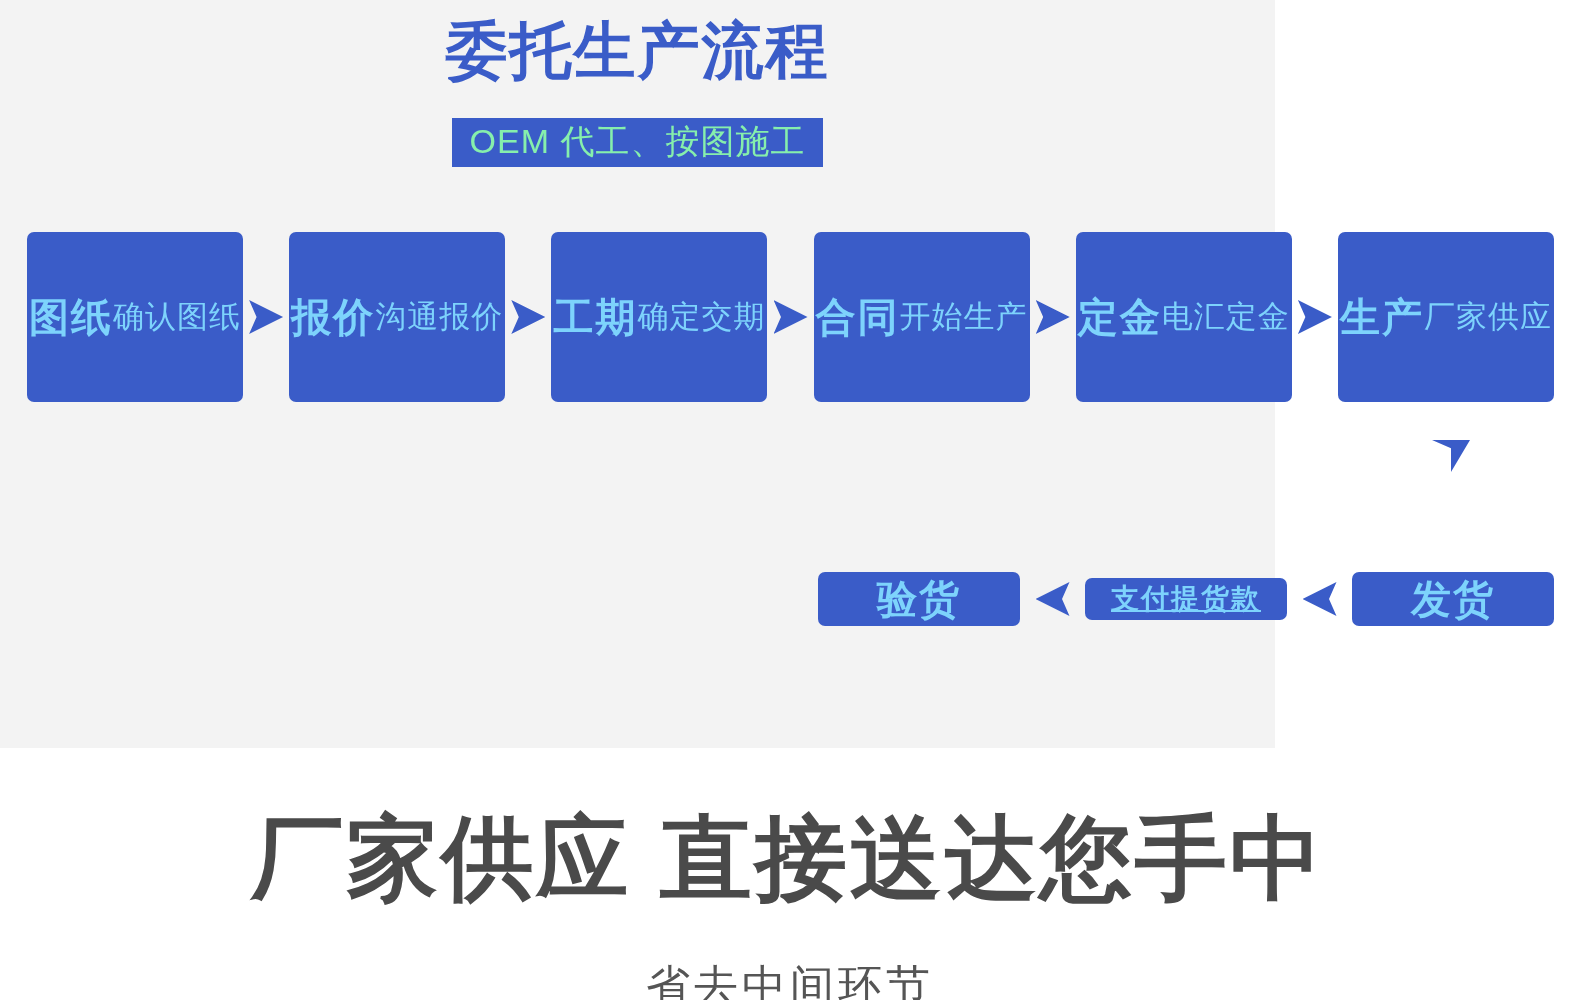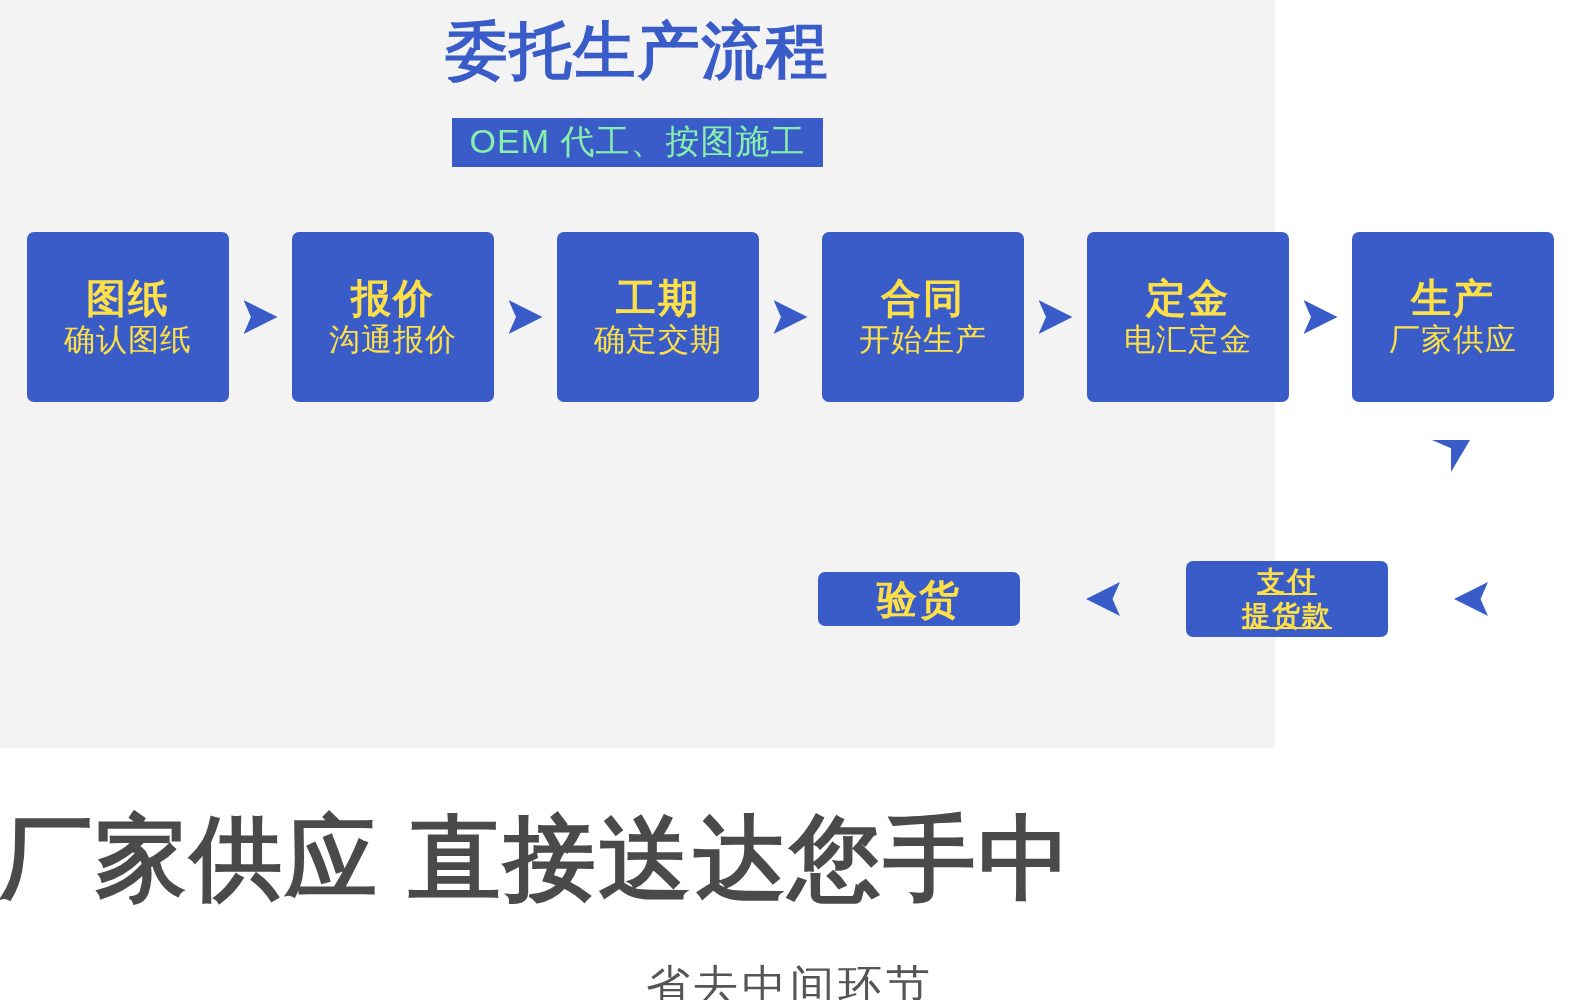"图纸" .node { color: #fde047 -> #7dd3fc; flex-direction: column -> row }
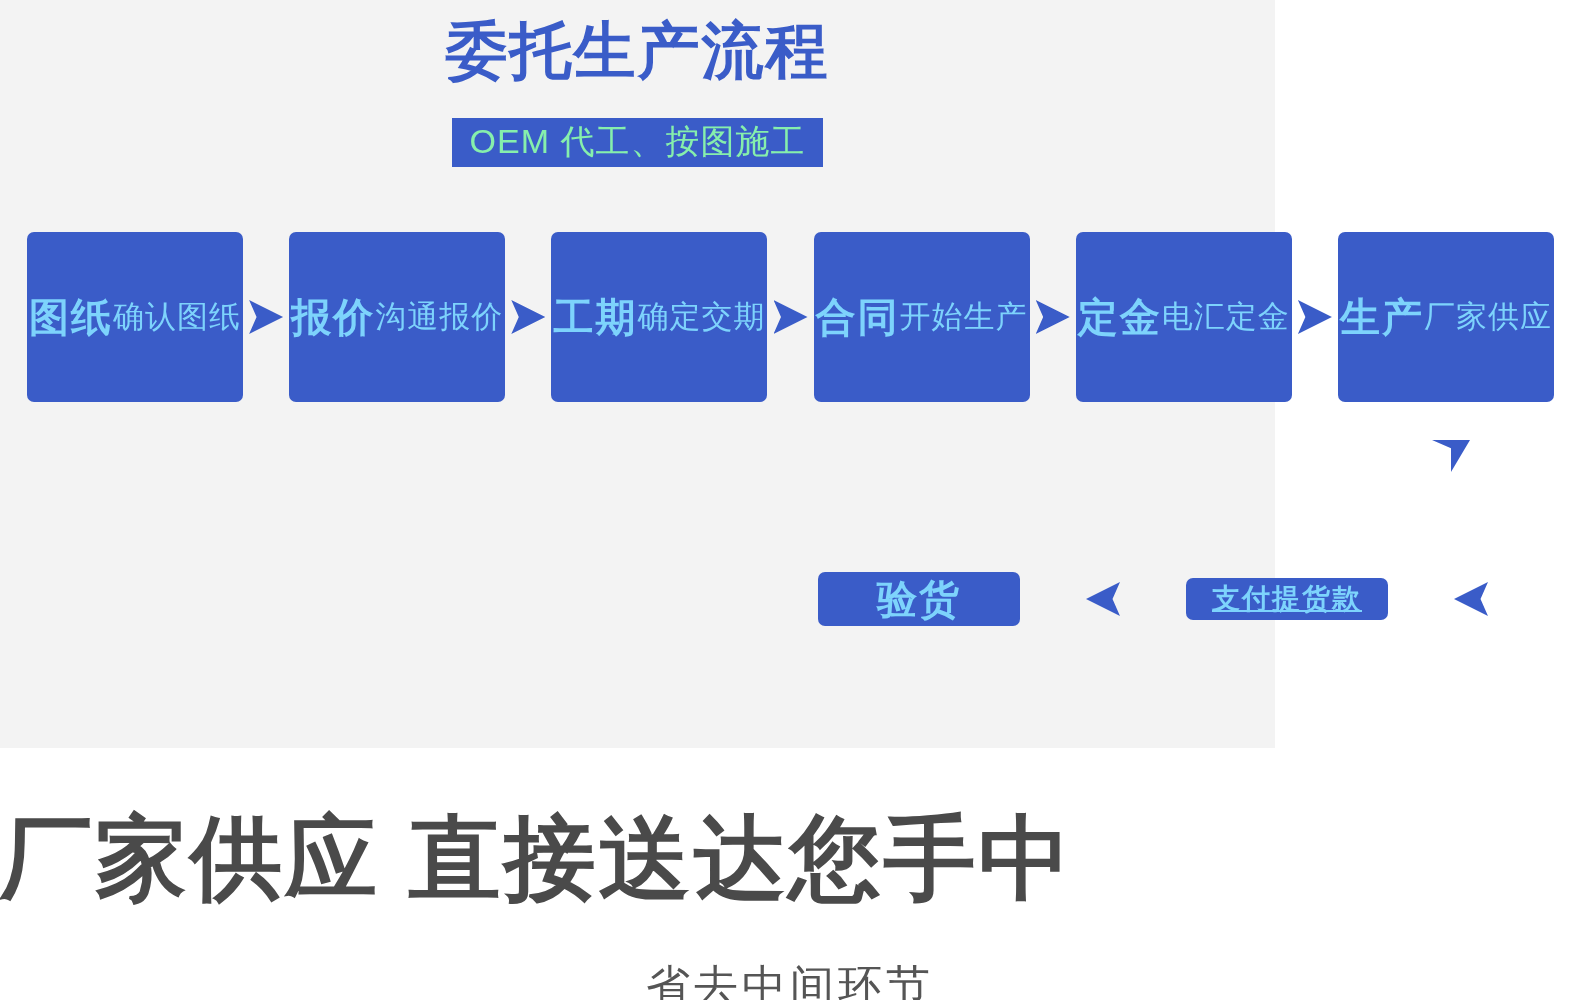"发货" div.node { html: none -> <div> <div>发货</div> </div> }
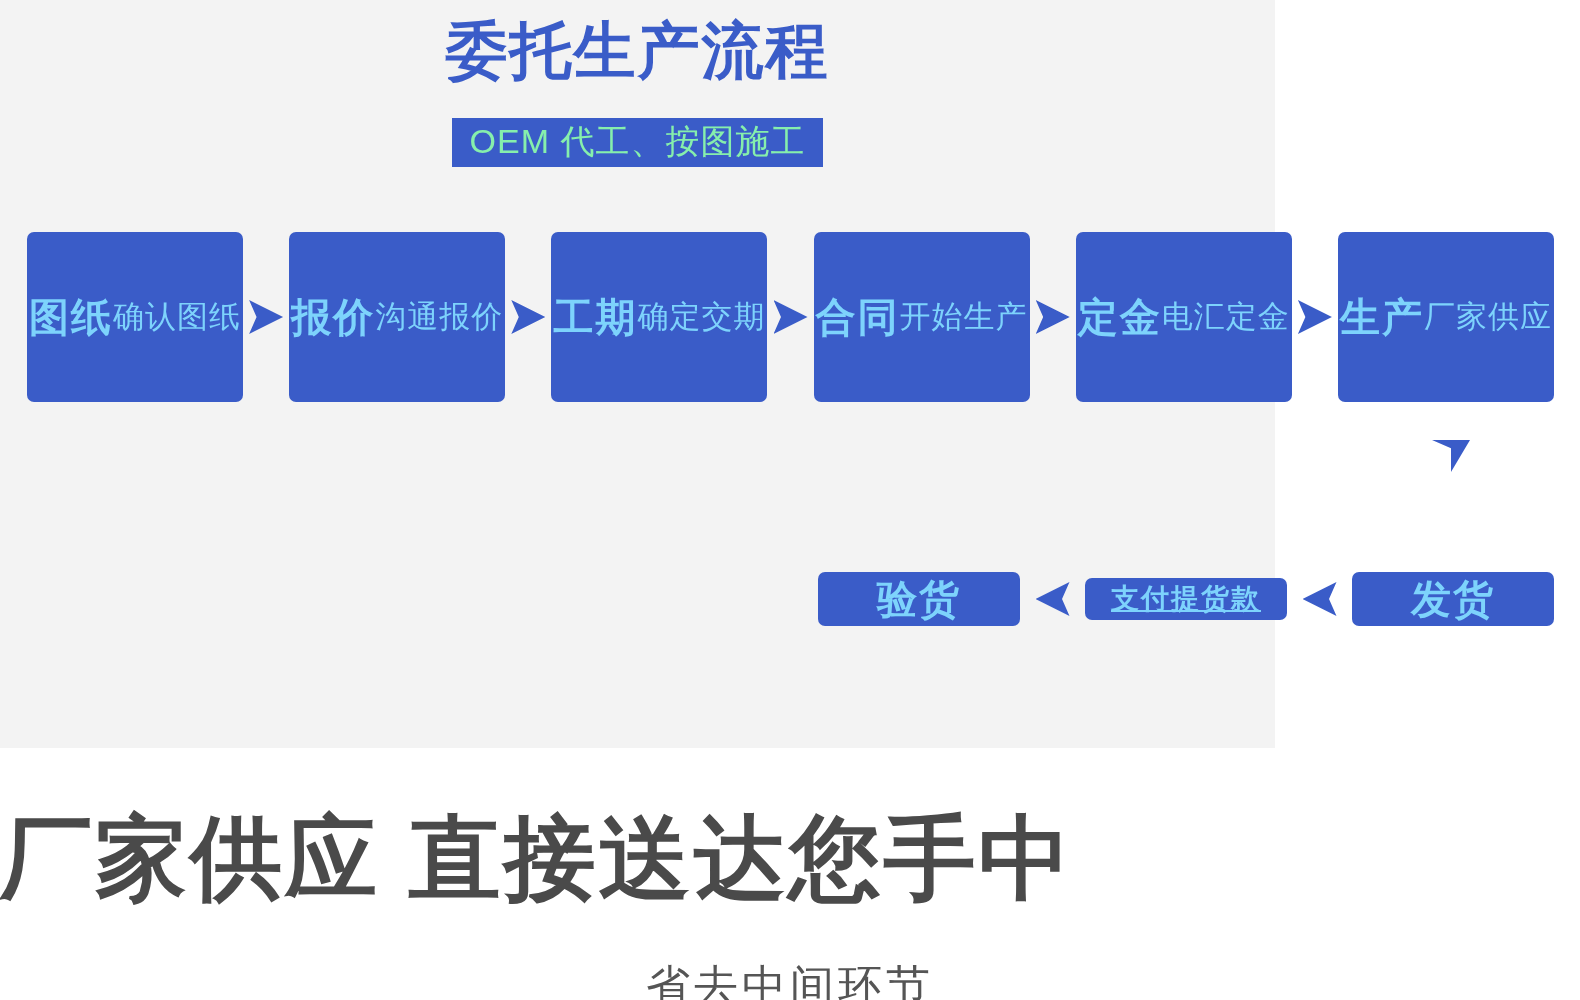"厂家供应 直接送达您手中" .promo-title { text-align: left -> center }
